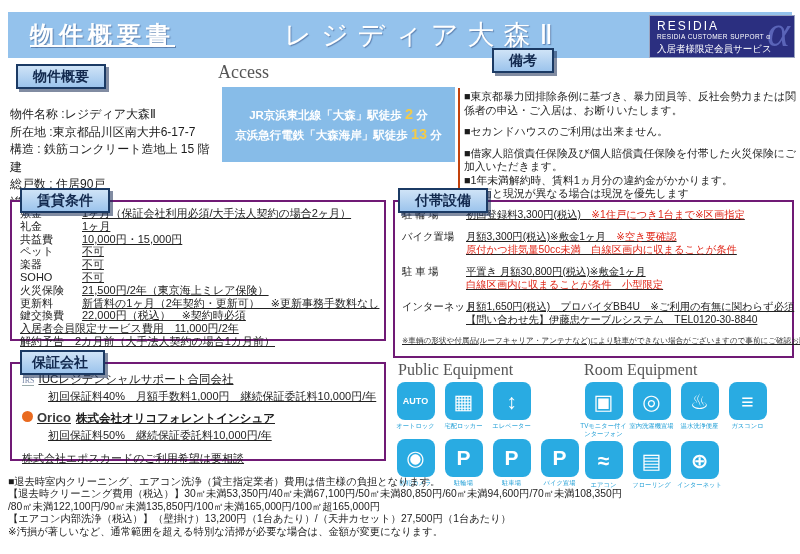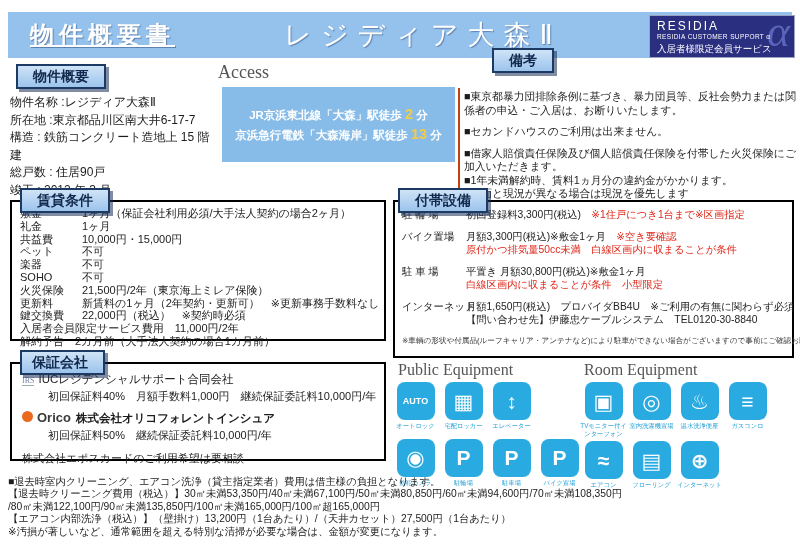"物件名称 :レジディア大森Ⅱ" .overview-lines { top: 94px -> 106px }
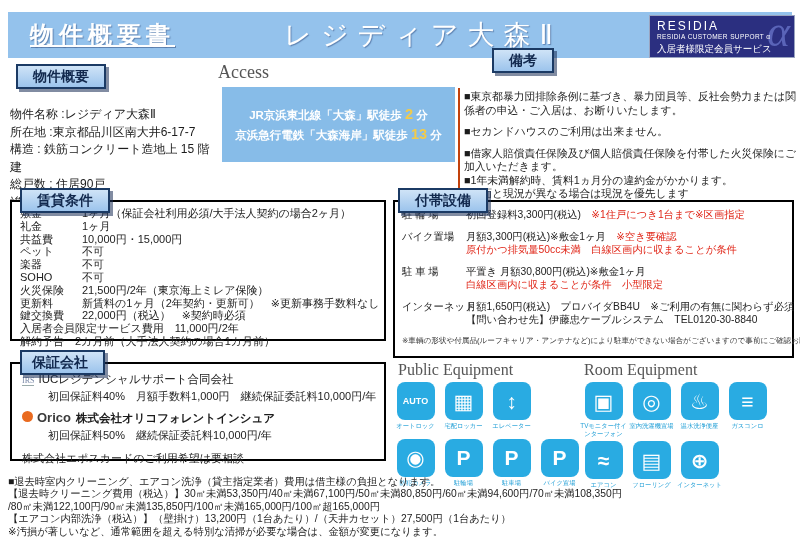"敷金 1ヶ月（保証会社利用必須/大手法人契約の場合2ヶ月）" .box { border: 2px solid #000000 -> 2px solid #701a75; text-decoration: none -> underline }
